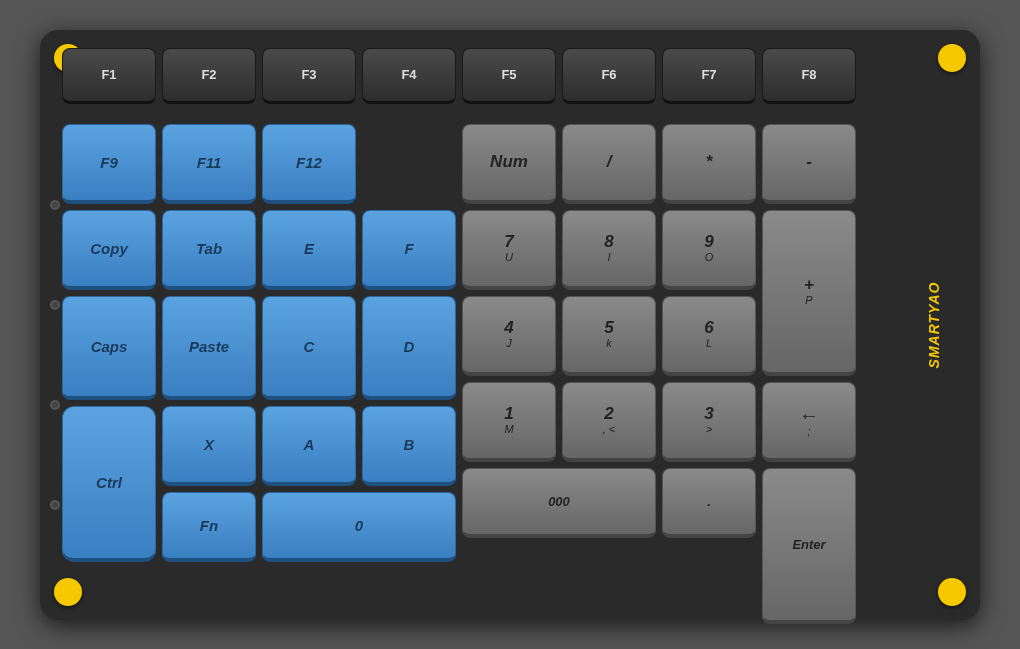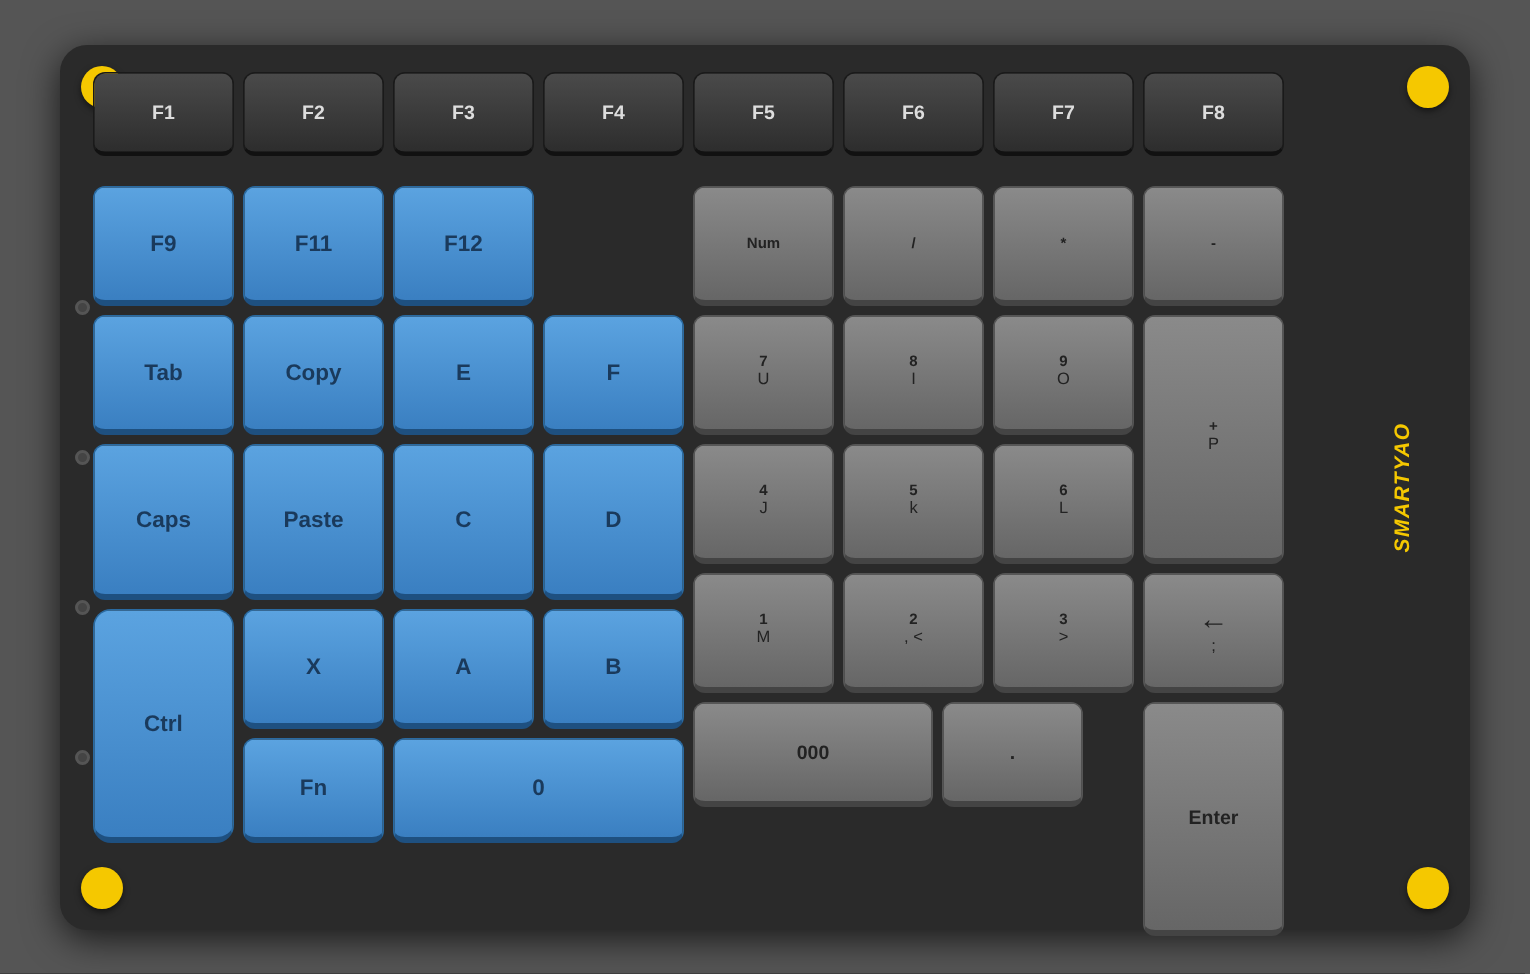"F9" div { font-style: none -> italic }
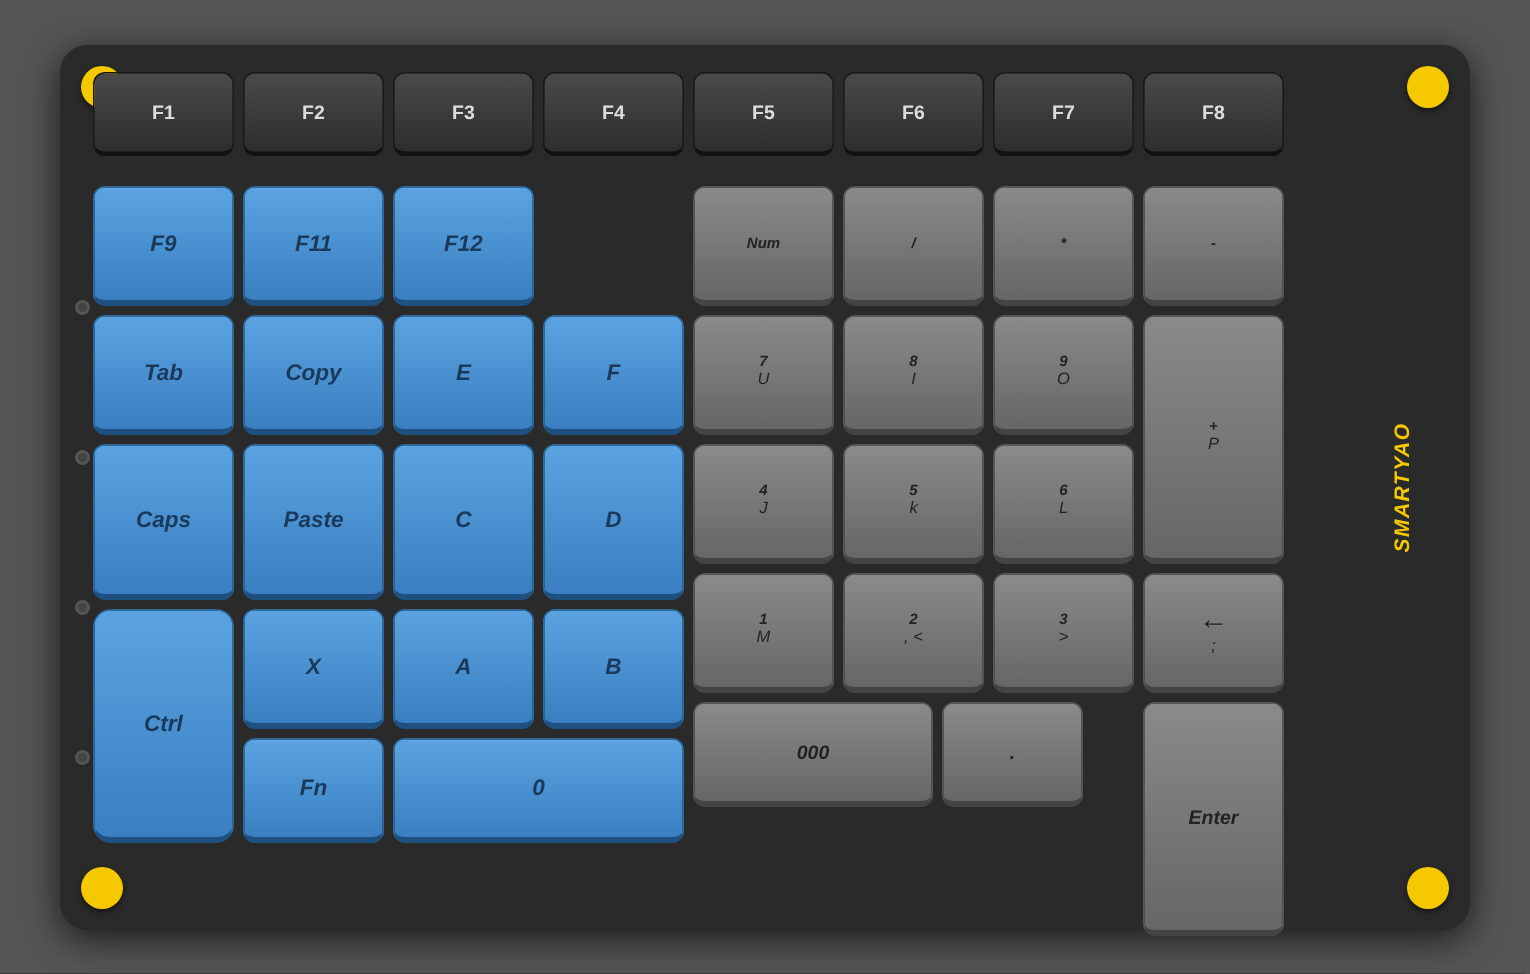"Num" .key-label-top { font-size: 10px -> 17px }
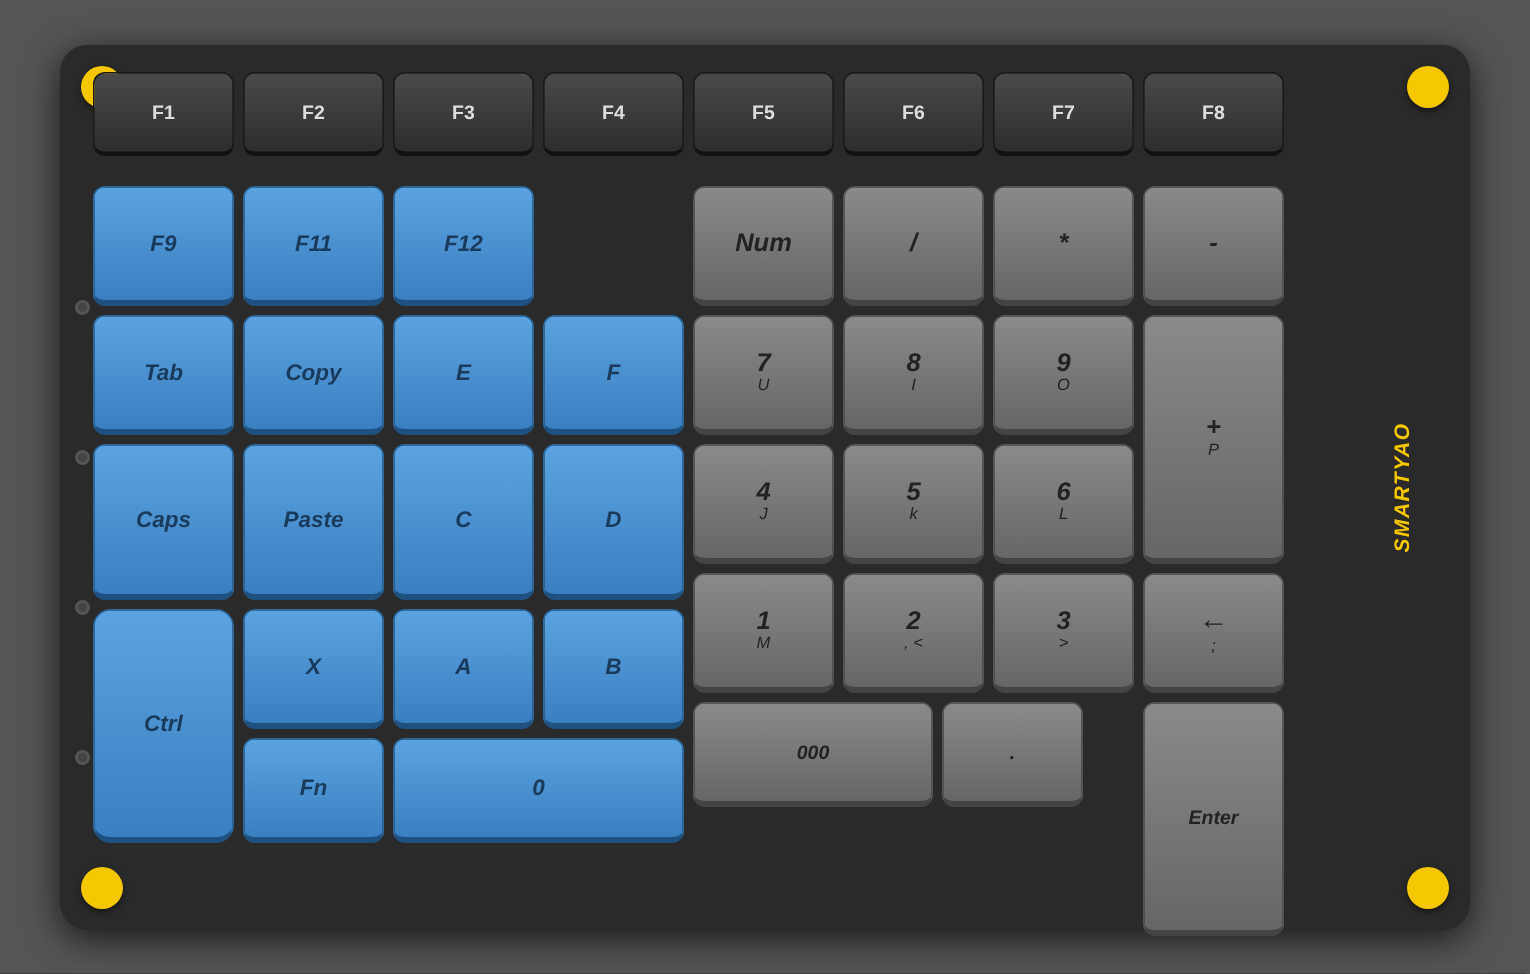"Tab" div.key { order: before "Copy" -> after "Copy" }
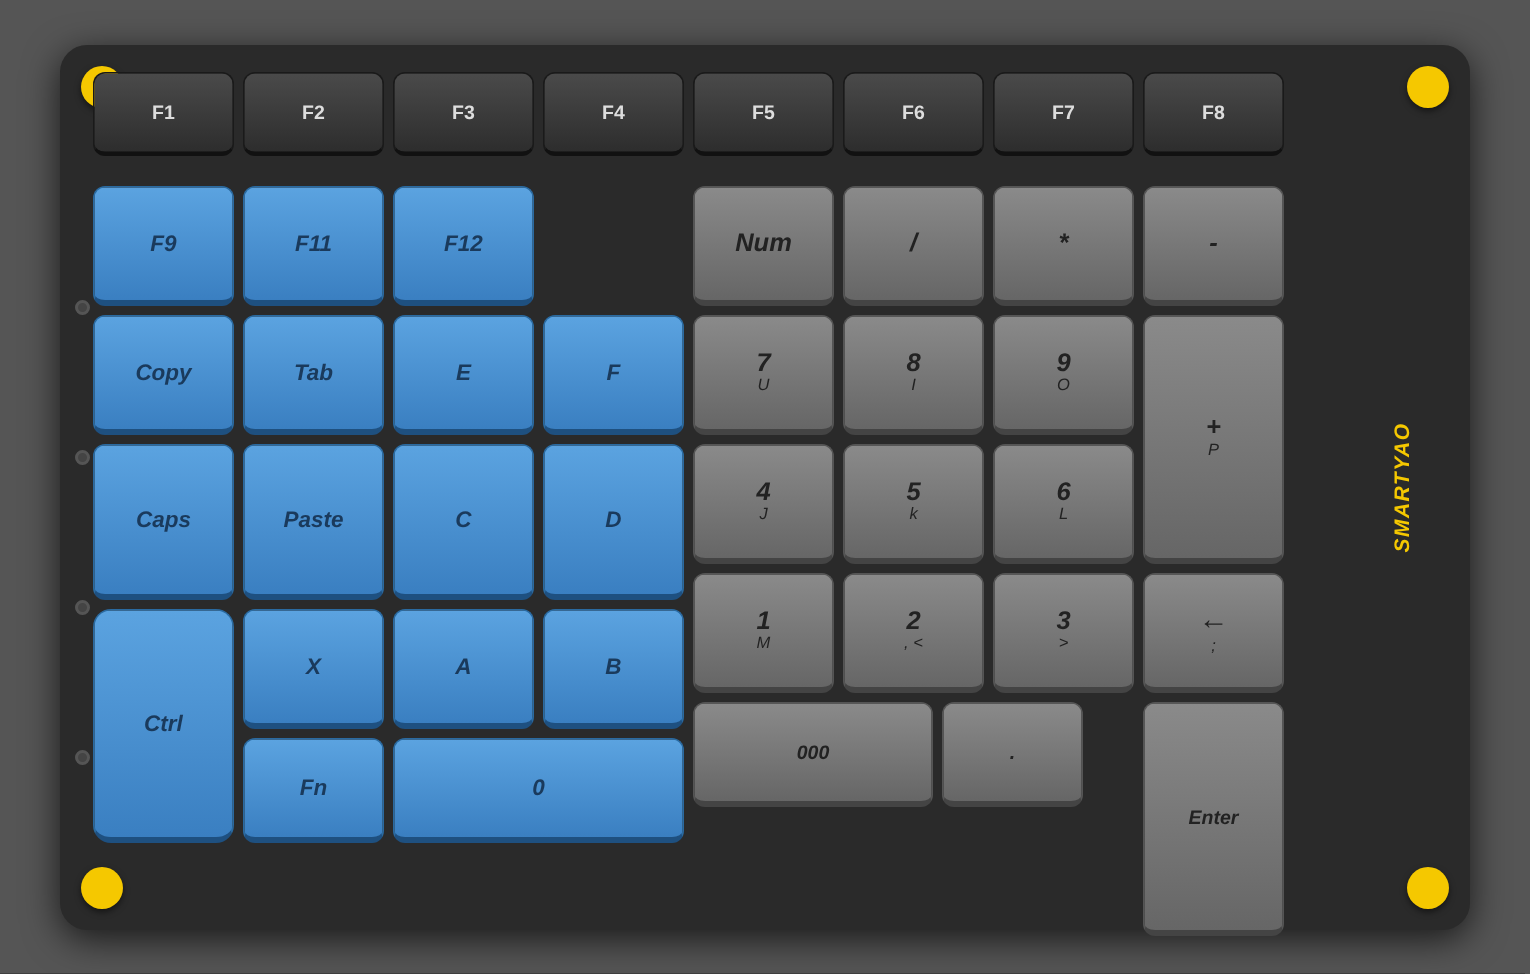"000" div.key { width: 160px -> 194px }
